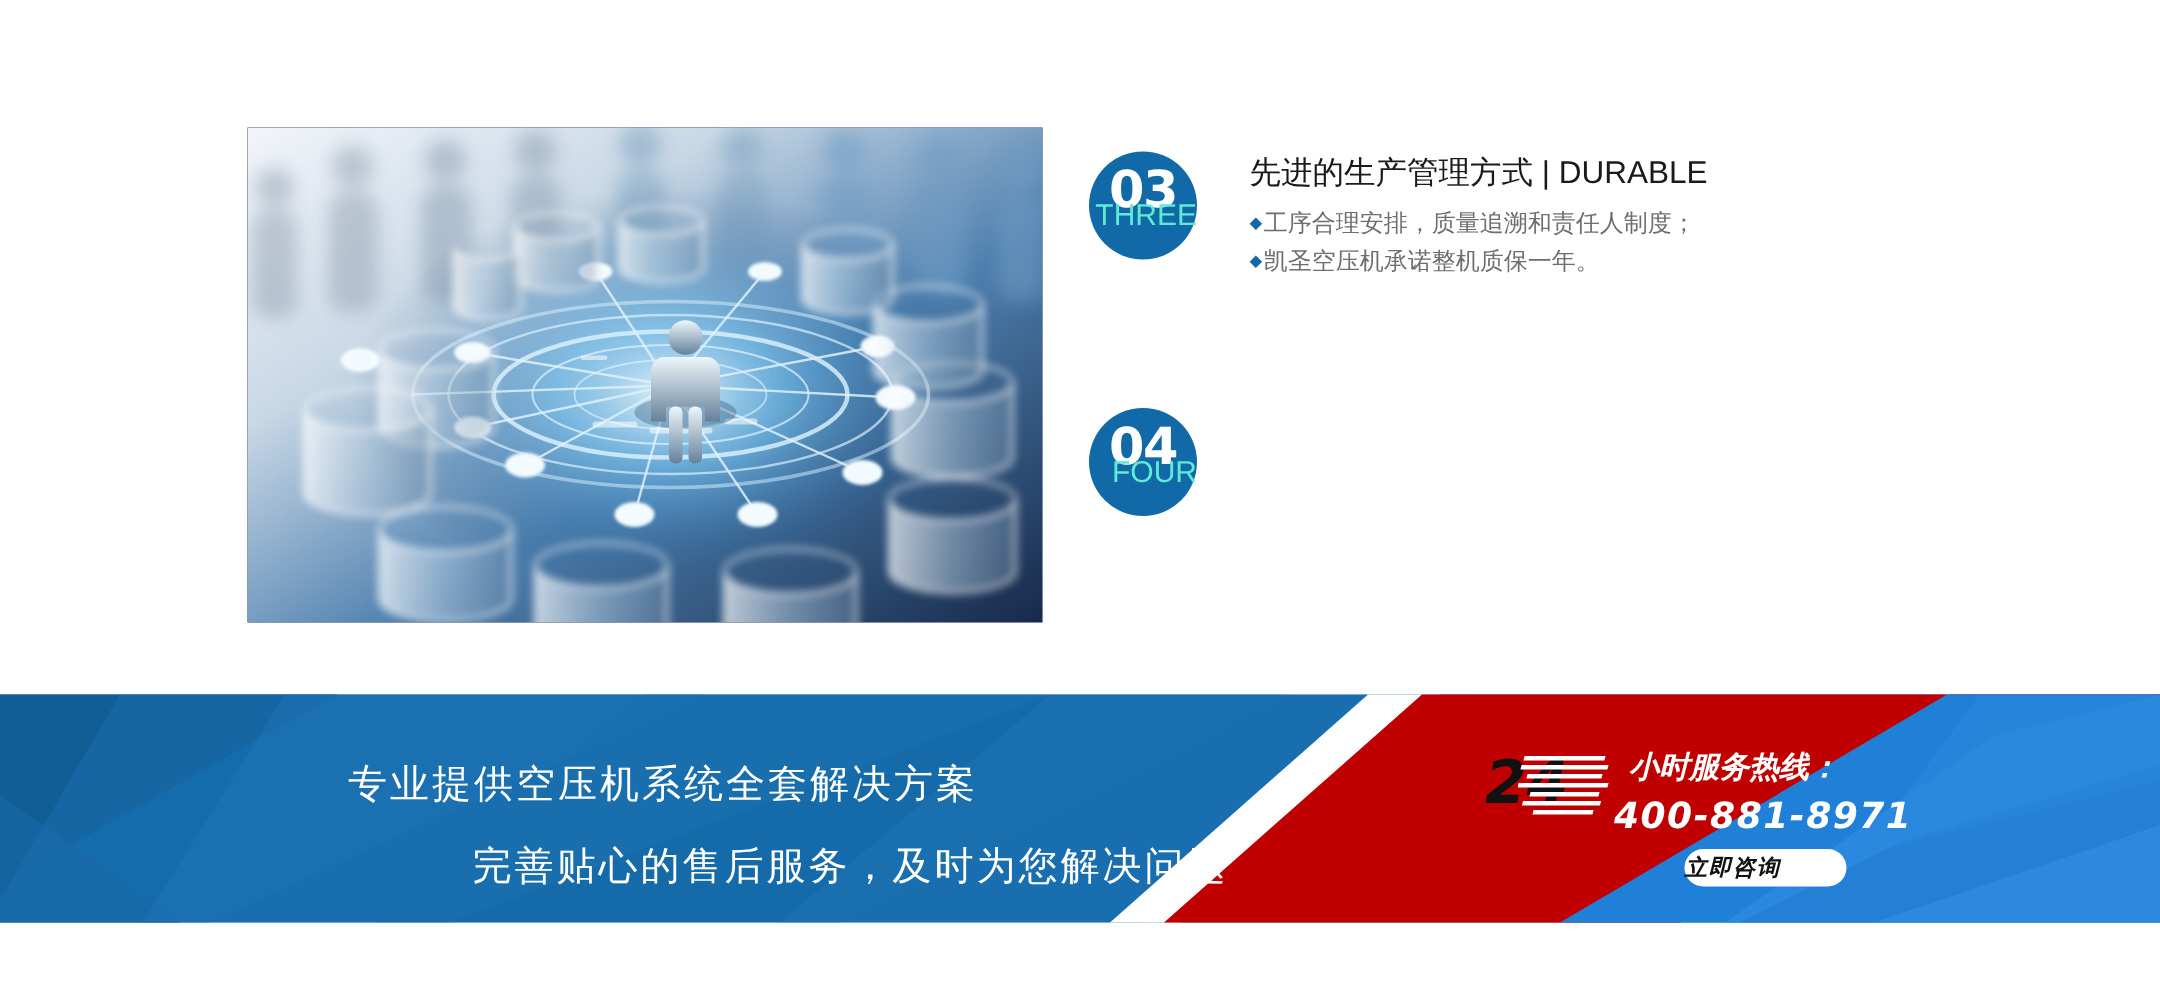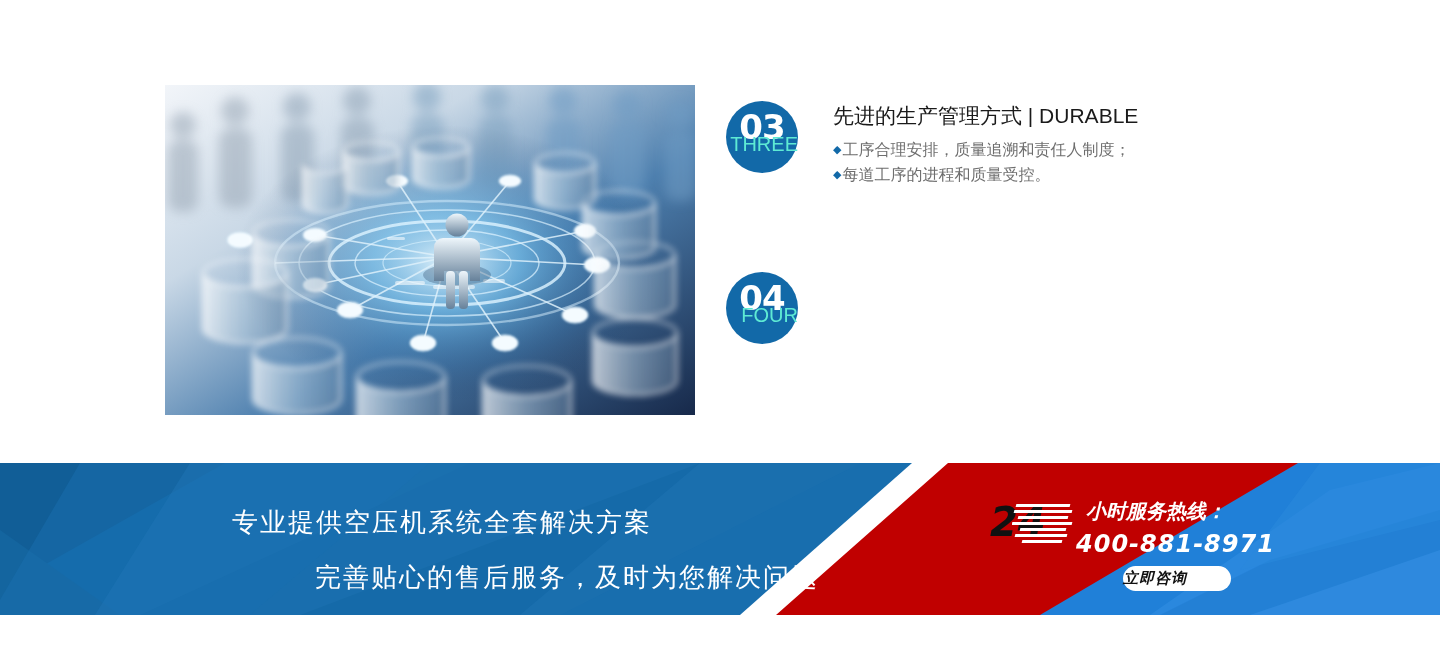"每道工序的进程和质量受控。" span { text: 每道工序的进程和质量受控 -> 凯圣空压机承诺整机质保一年 }
